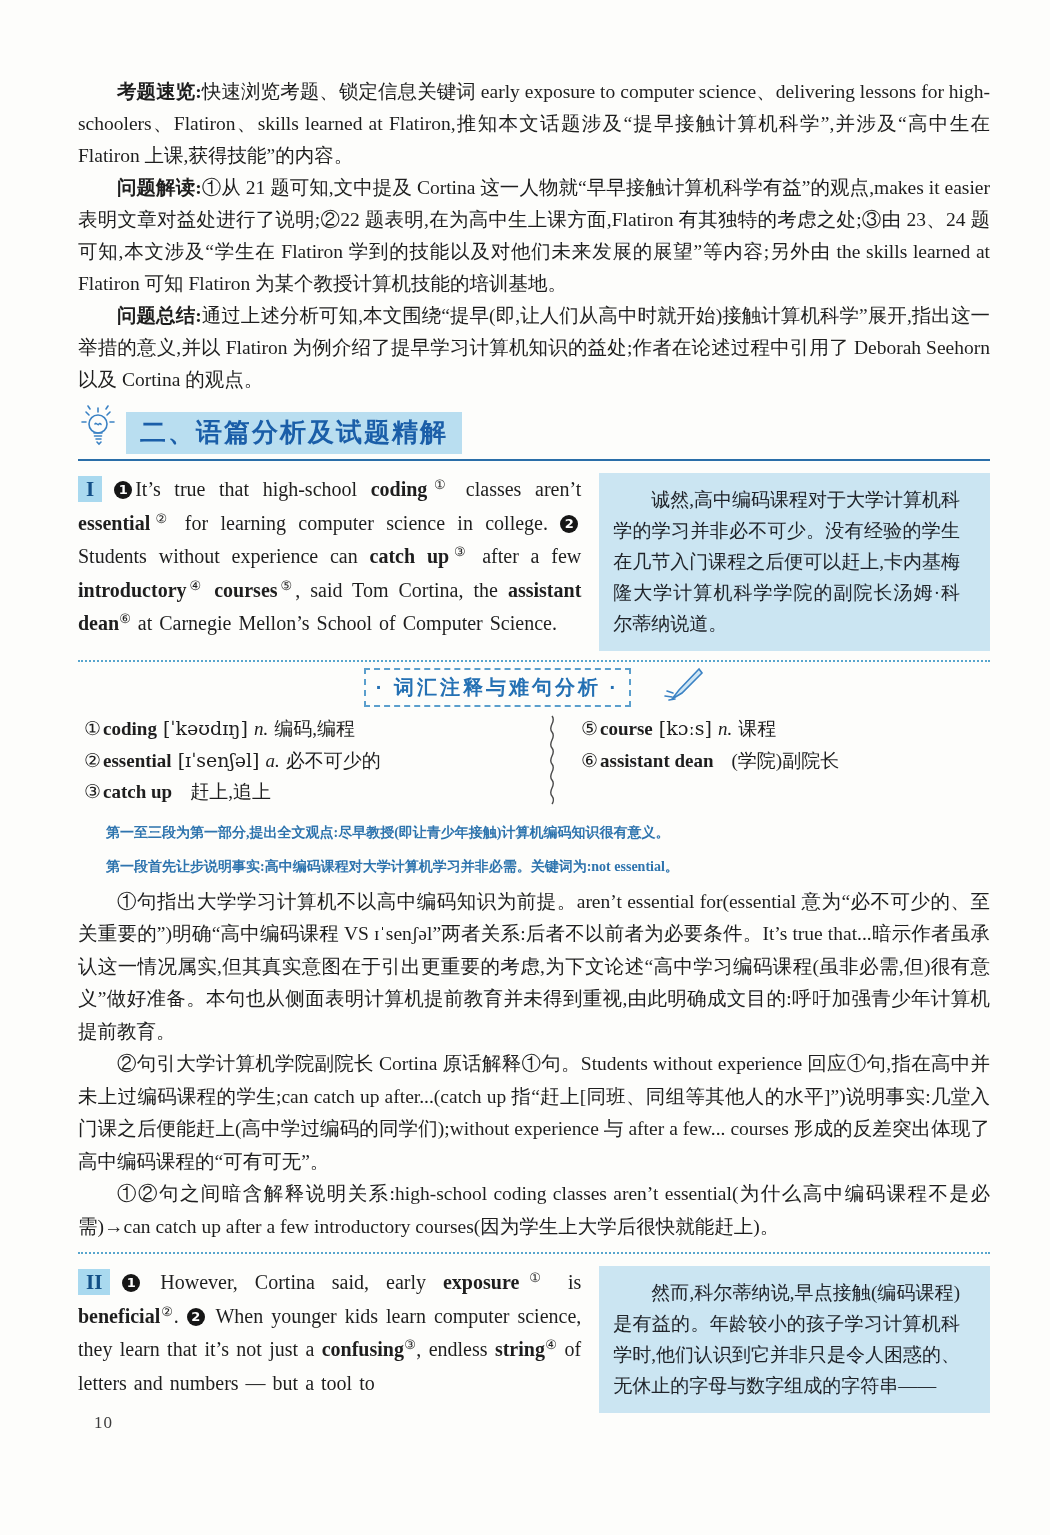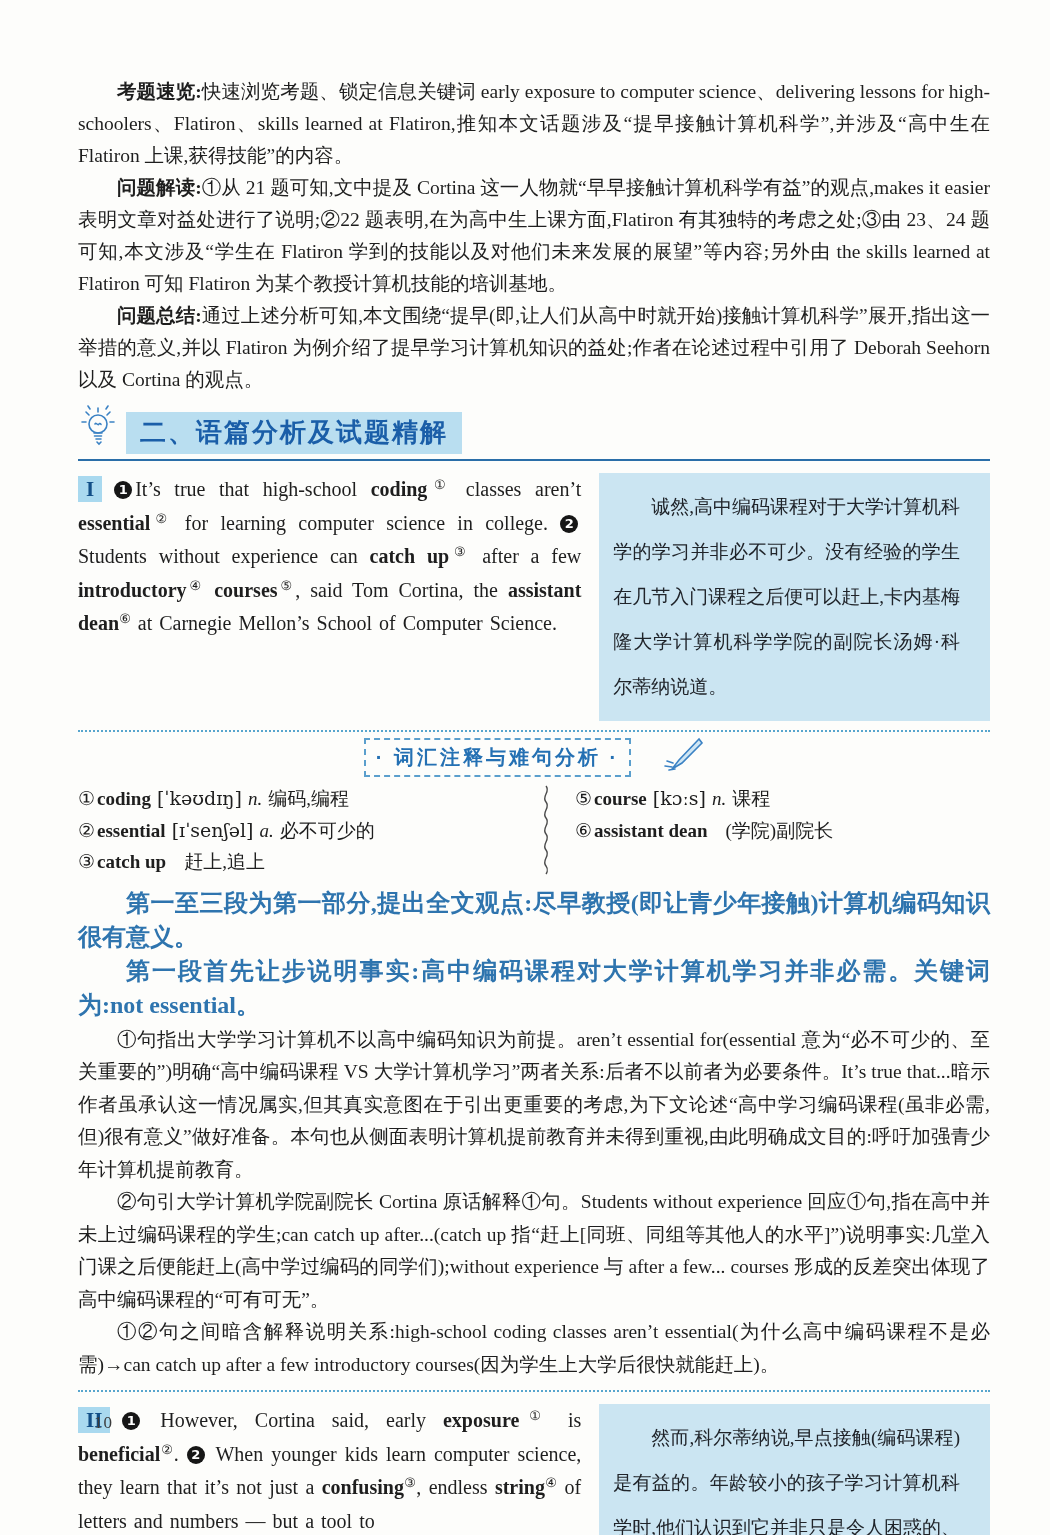"诚然,高中编码课程对于大学计算机科学的学习并非必不可少。没有经验的学生在几节入门" .trans-box { line-height: 45px -> 31px }
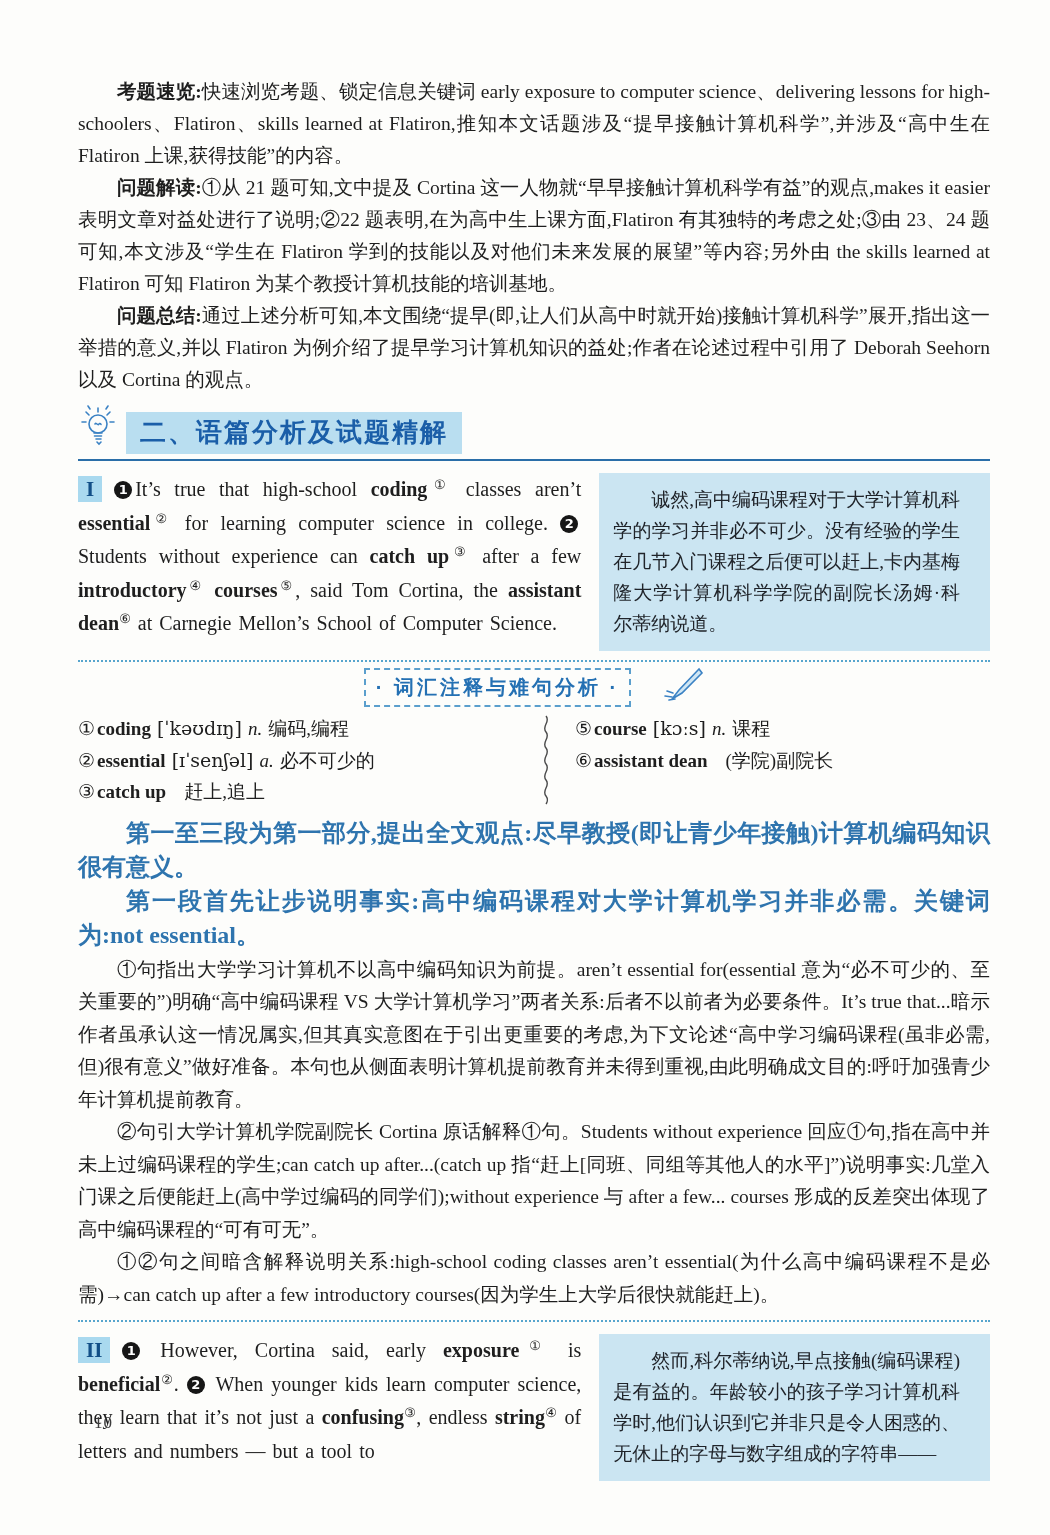"①coding [ˈkəʊdɪŋ] n. 编码,编程" .vocab-col-left { margin-left: none -> 6px }
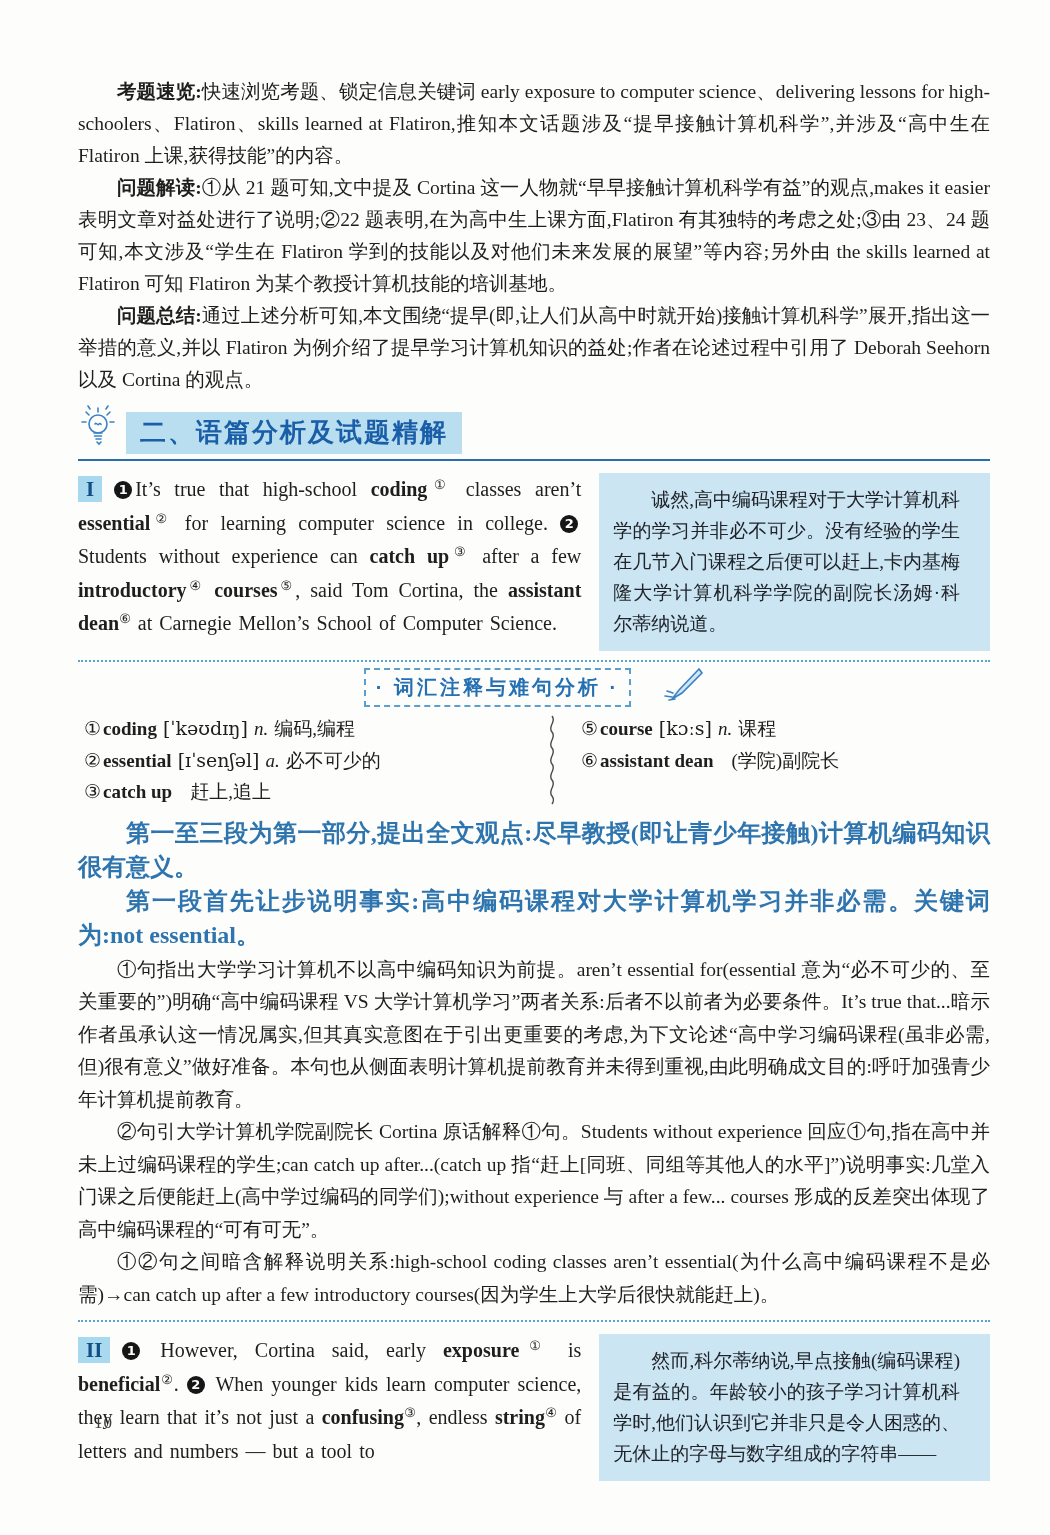"第一至三段为第一部分,提出全文观点:尽早教授(即让青少年接触)计算机编码知识很有" .hl-p { font-size: 24px -> 14px }
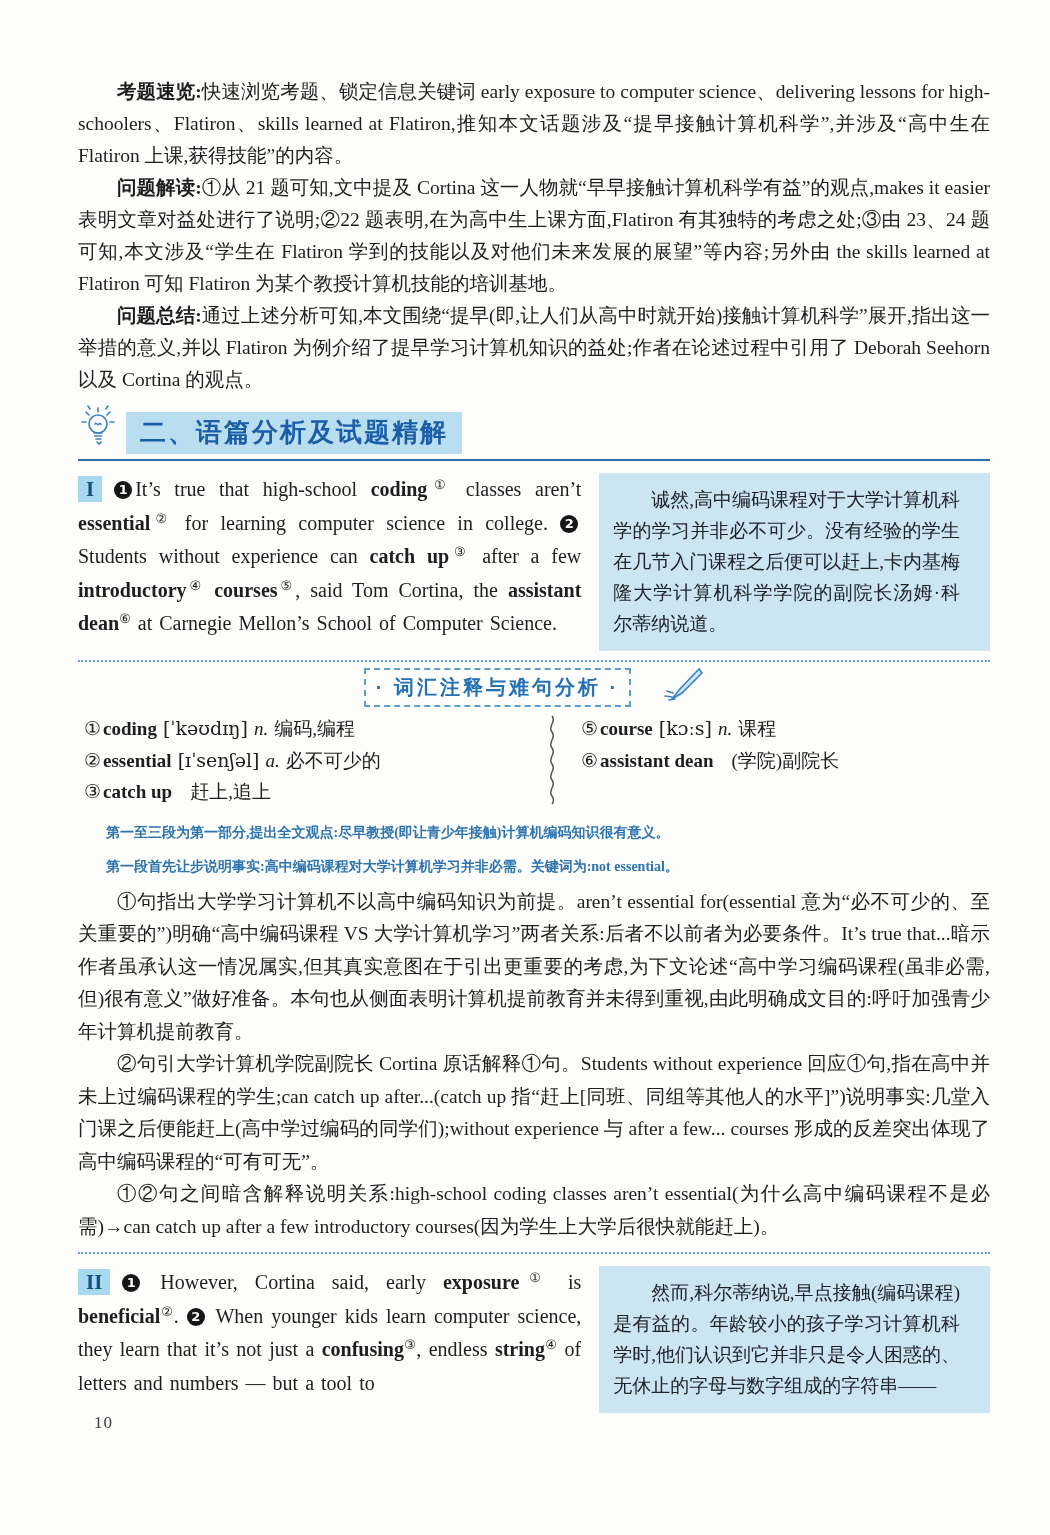"①句指出大学学习计算机不以高中编码知识为前提。aren’t essential" p.ana-p { text: 大学计算机学习 -> ɪˈsenʃəl }
